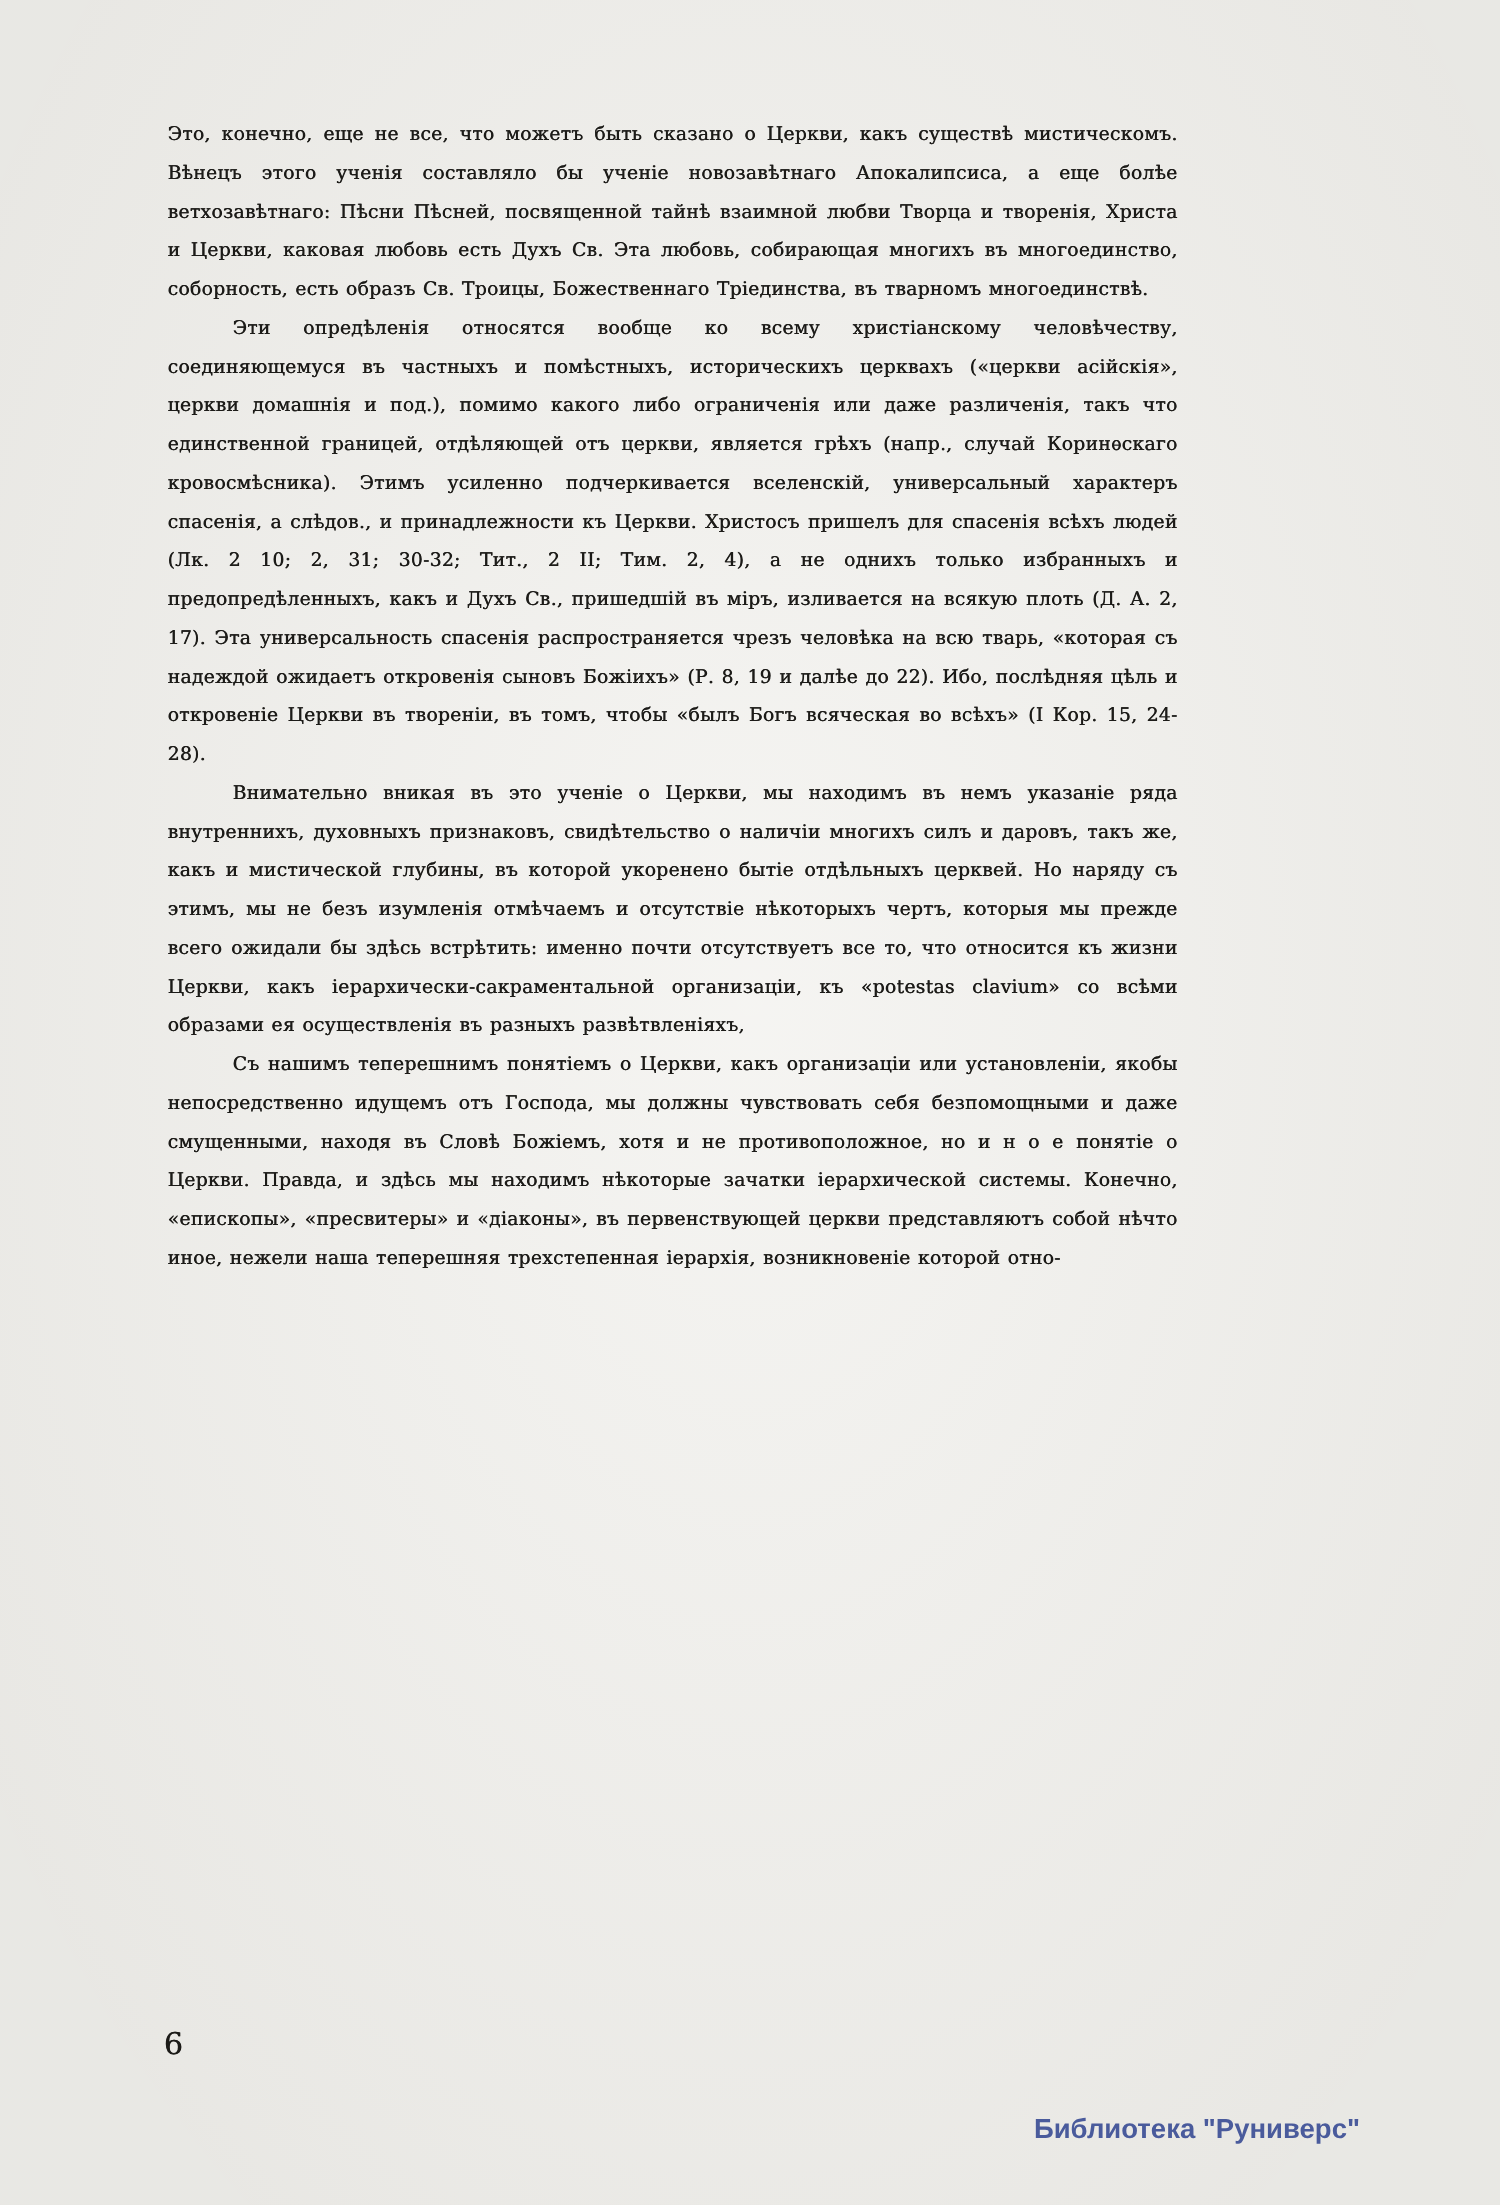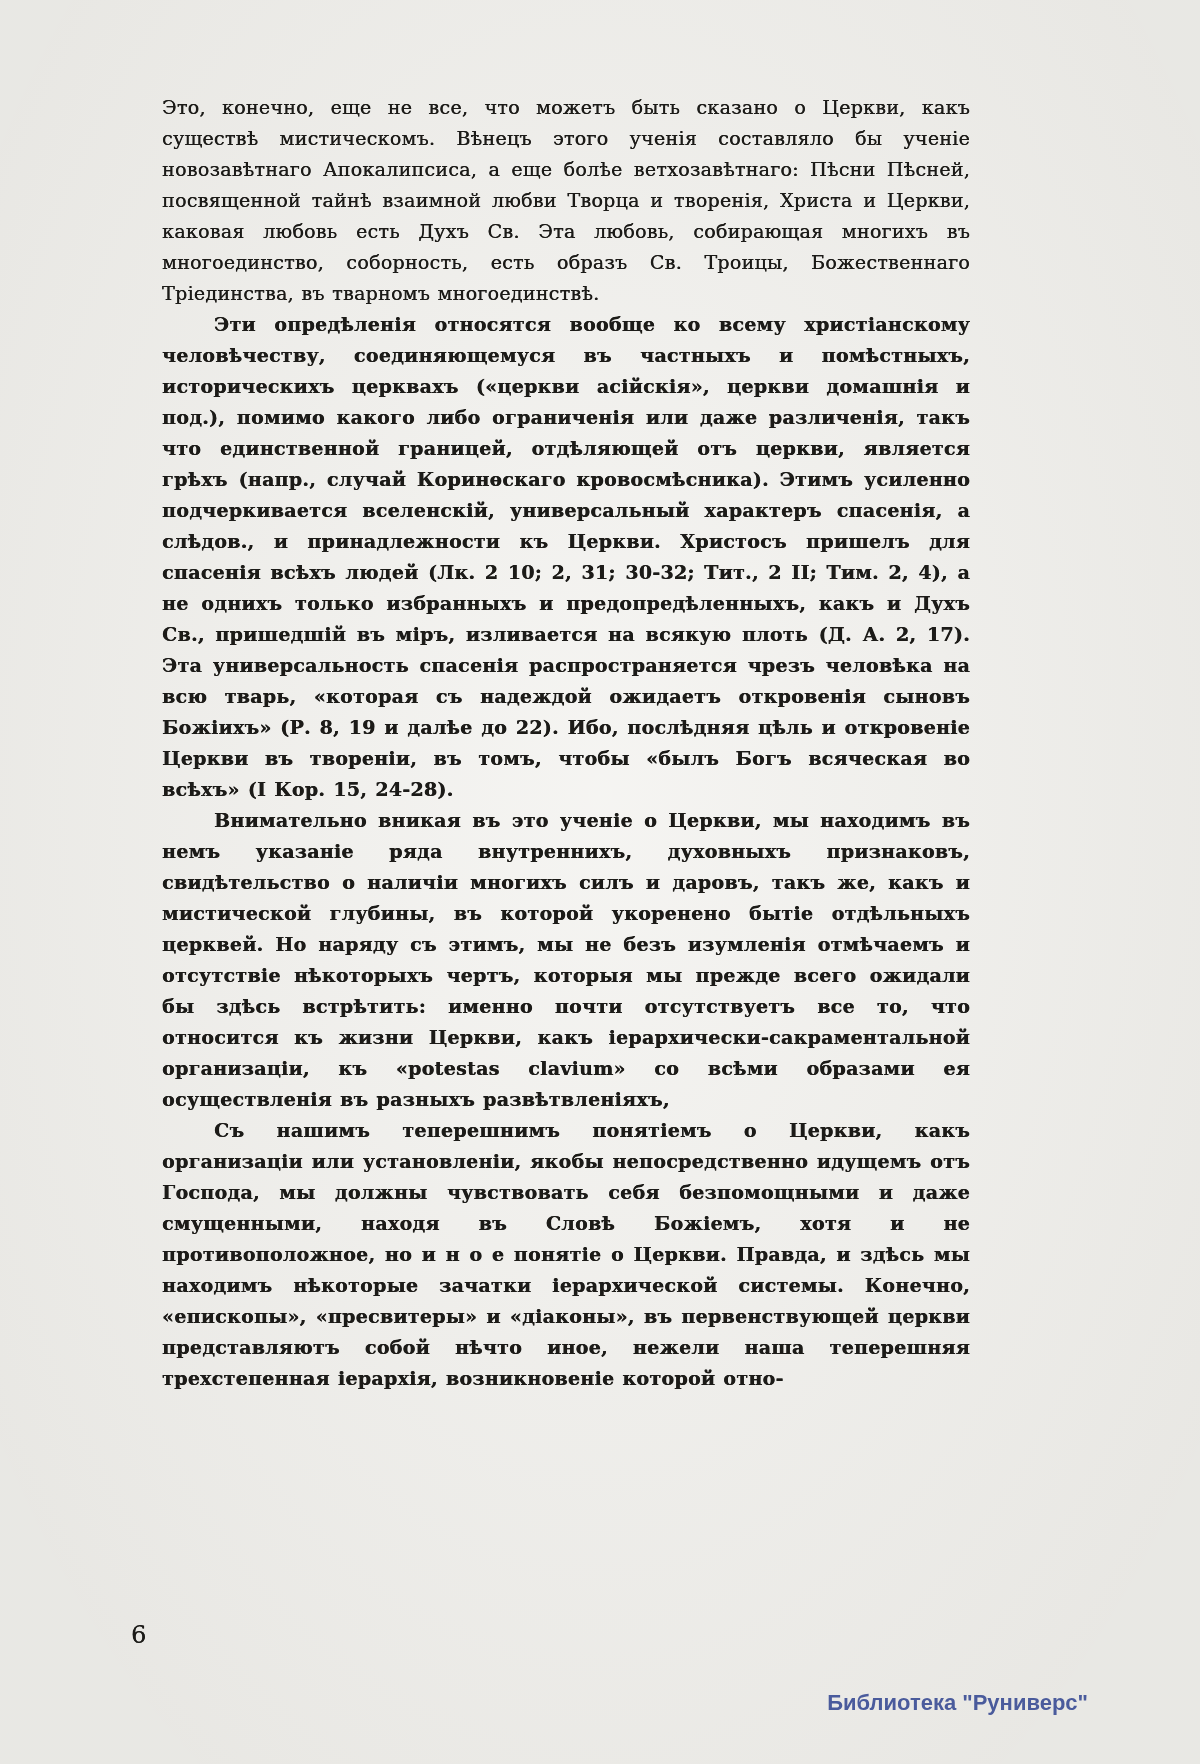"Это, конечно, еще не все," .page-text { font-size: 19px -> 15px; margin-left: 28px -> none }
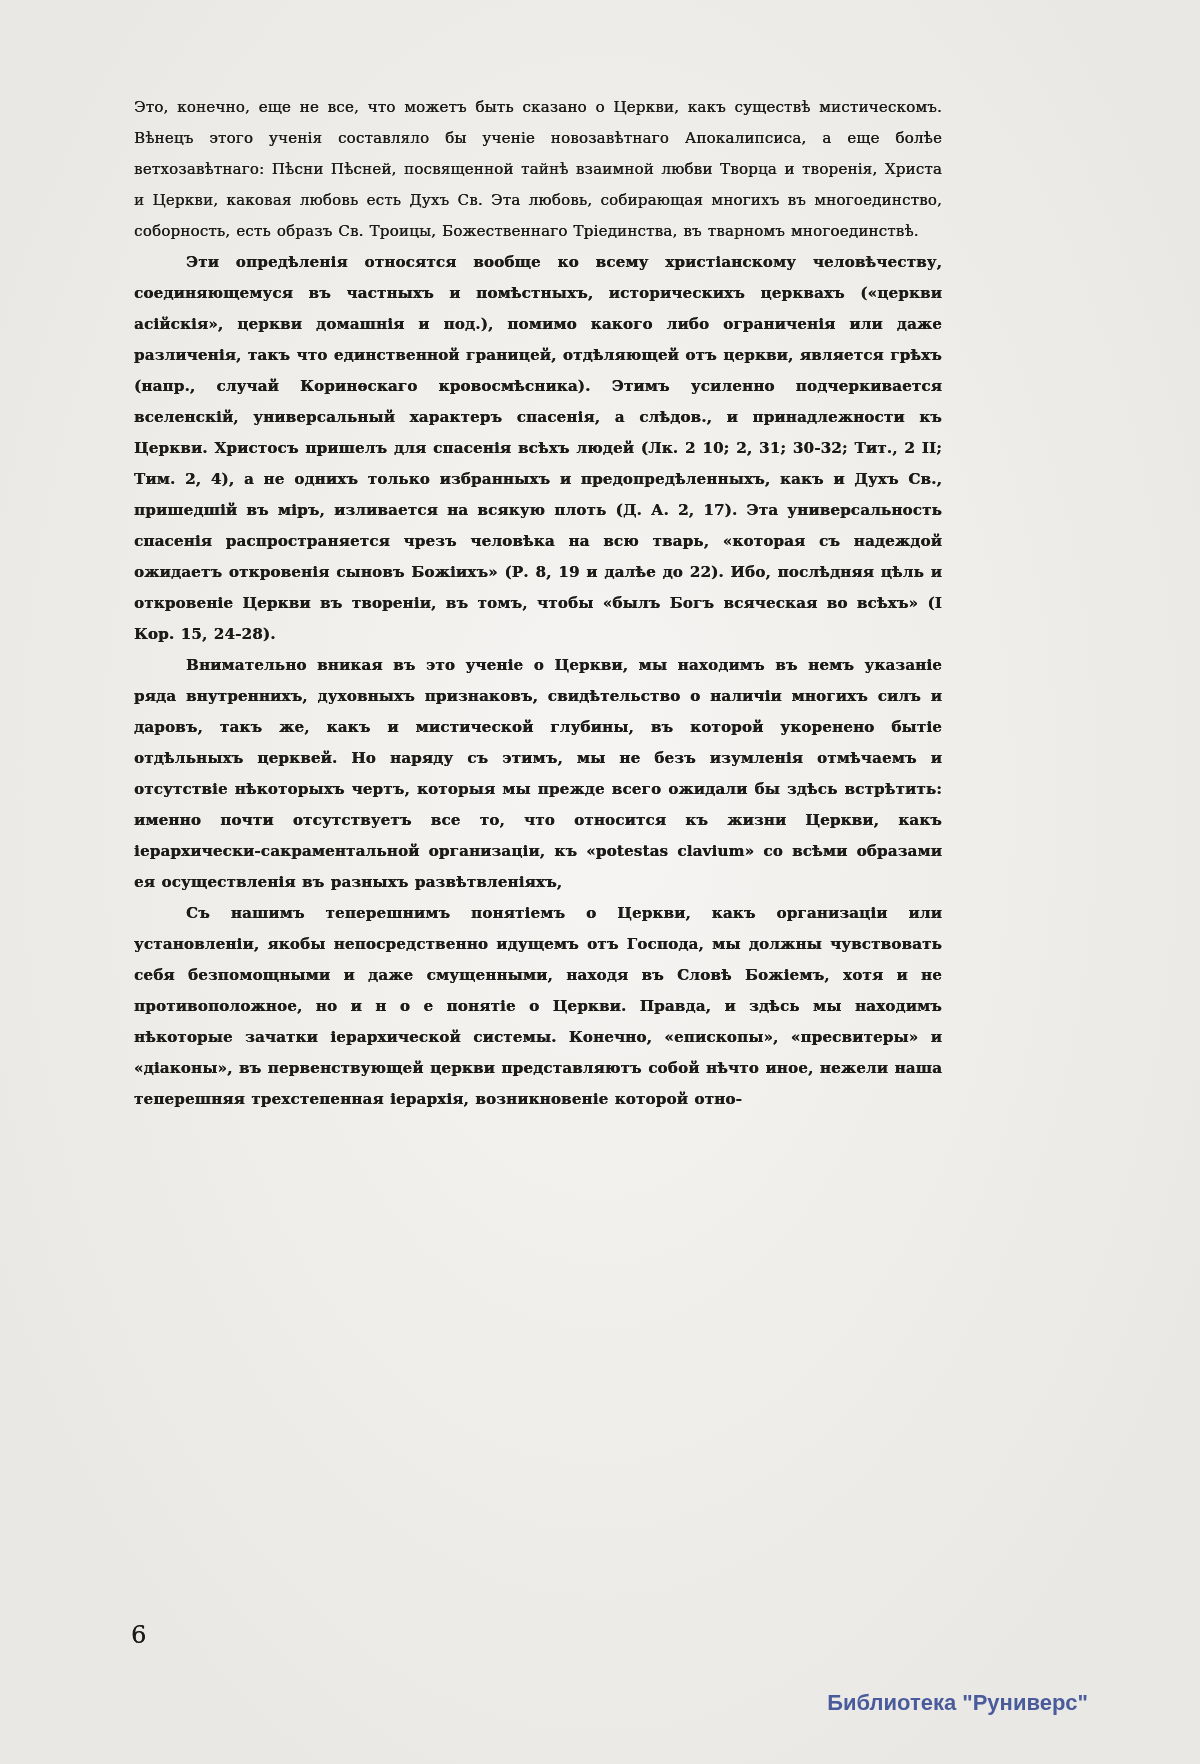"Эти опредѣленія относятся вообще ко" .para.indent { font-weight: bold -> none }
